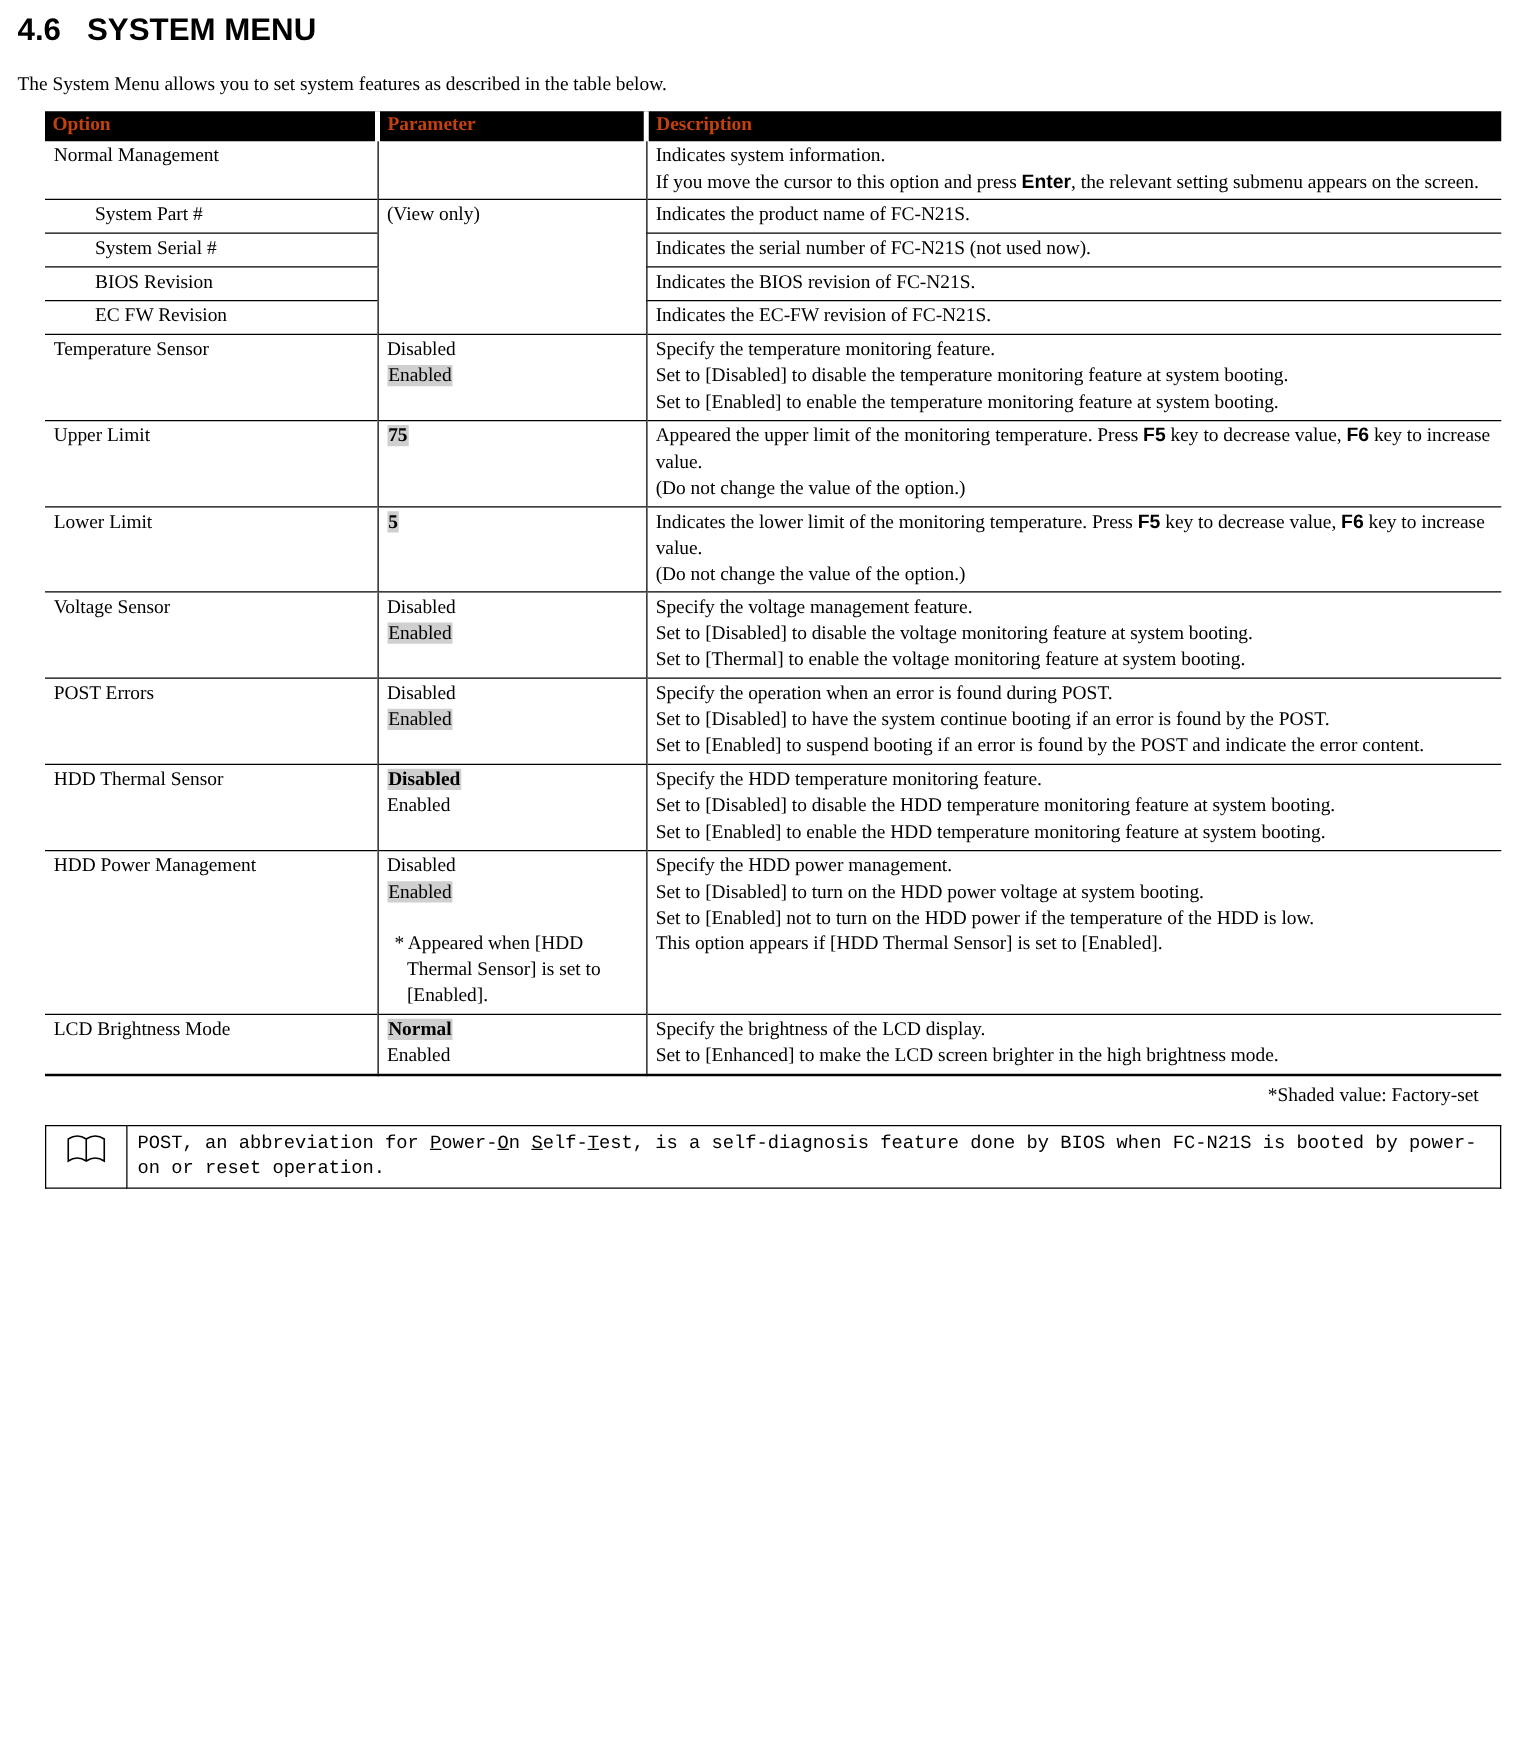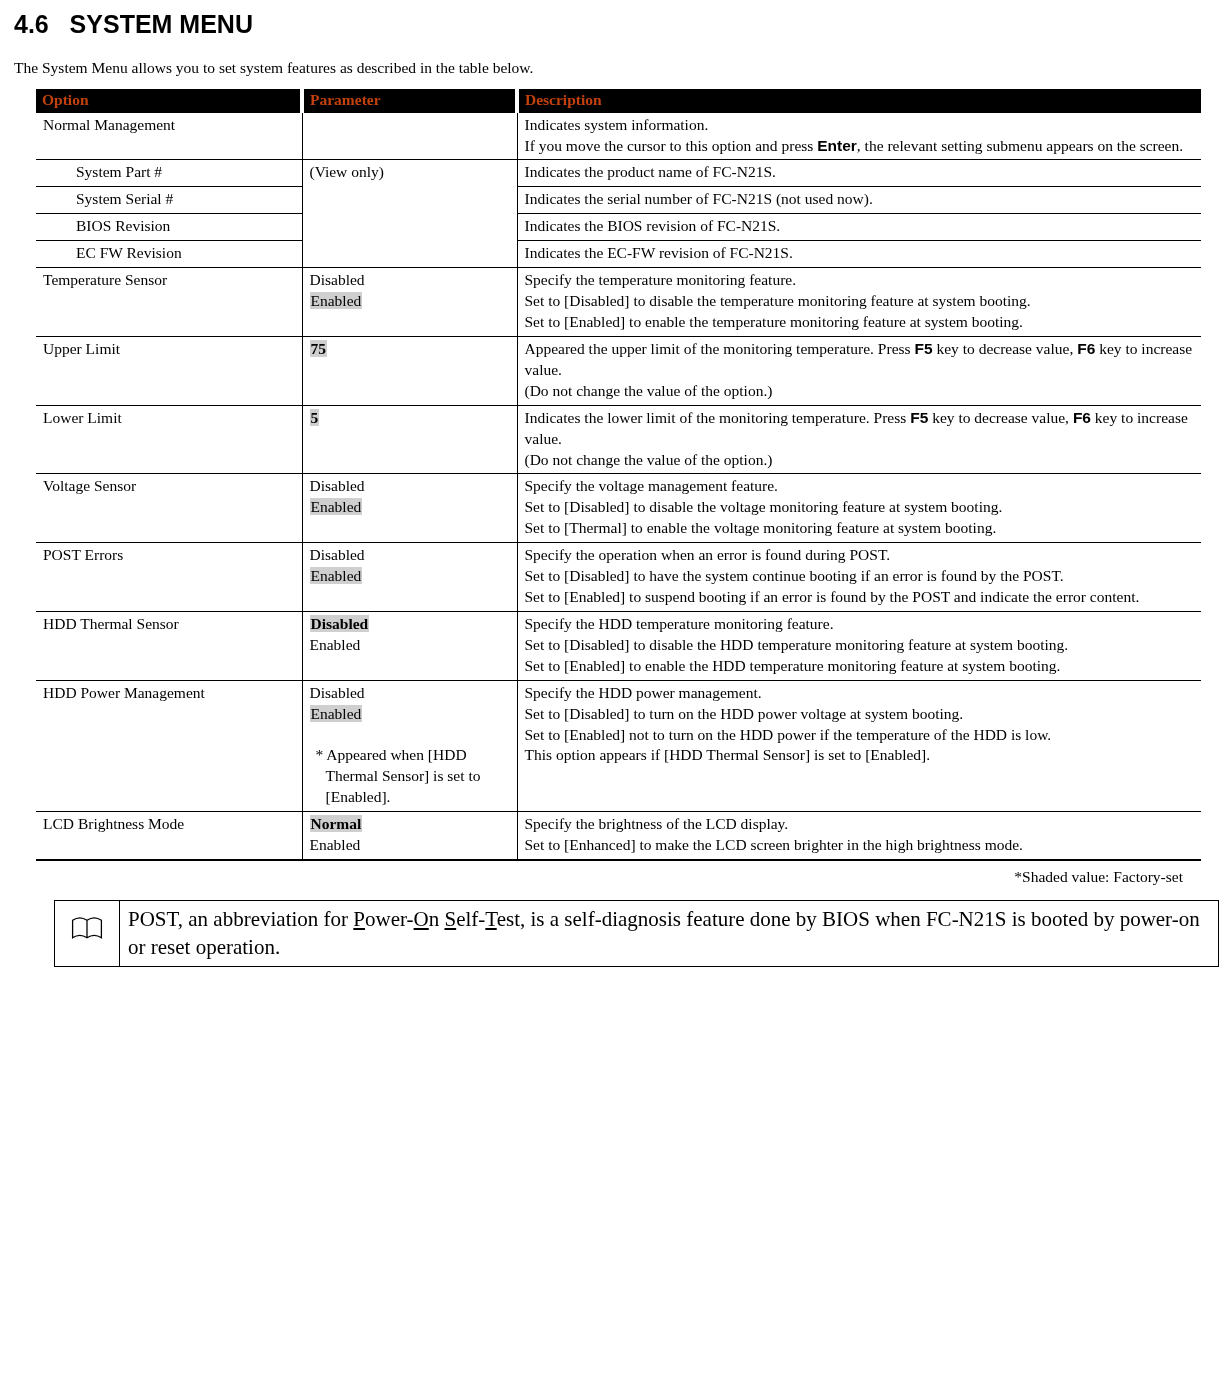"POST, an abbreviation for Power-On" table.notebox { font-family: Liberation Serif, serif -> Liberation Mono, monospace; font-size: 21px -> 15px; margin-left: 18px -> none }
